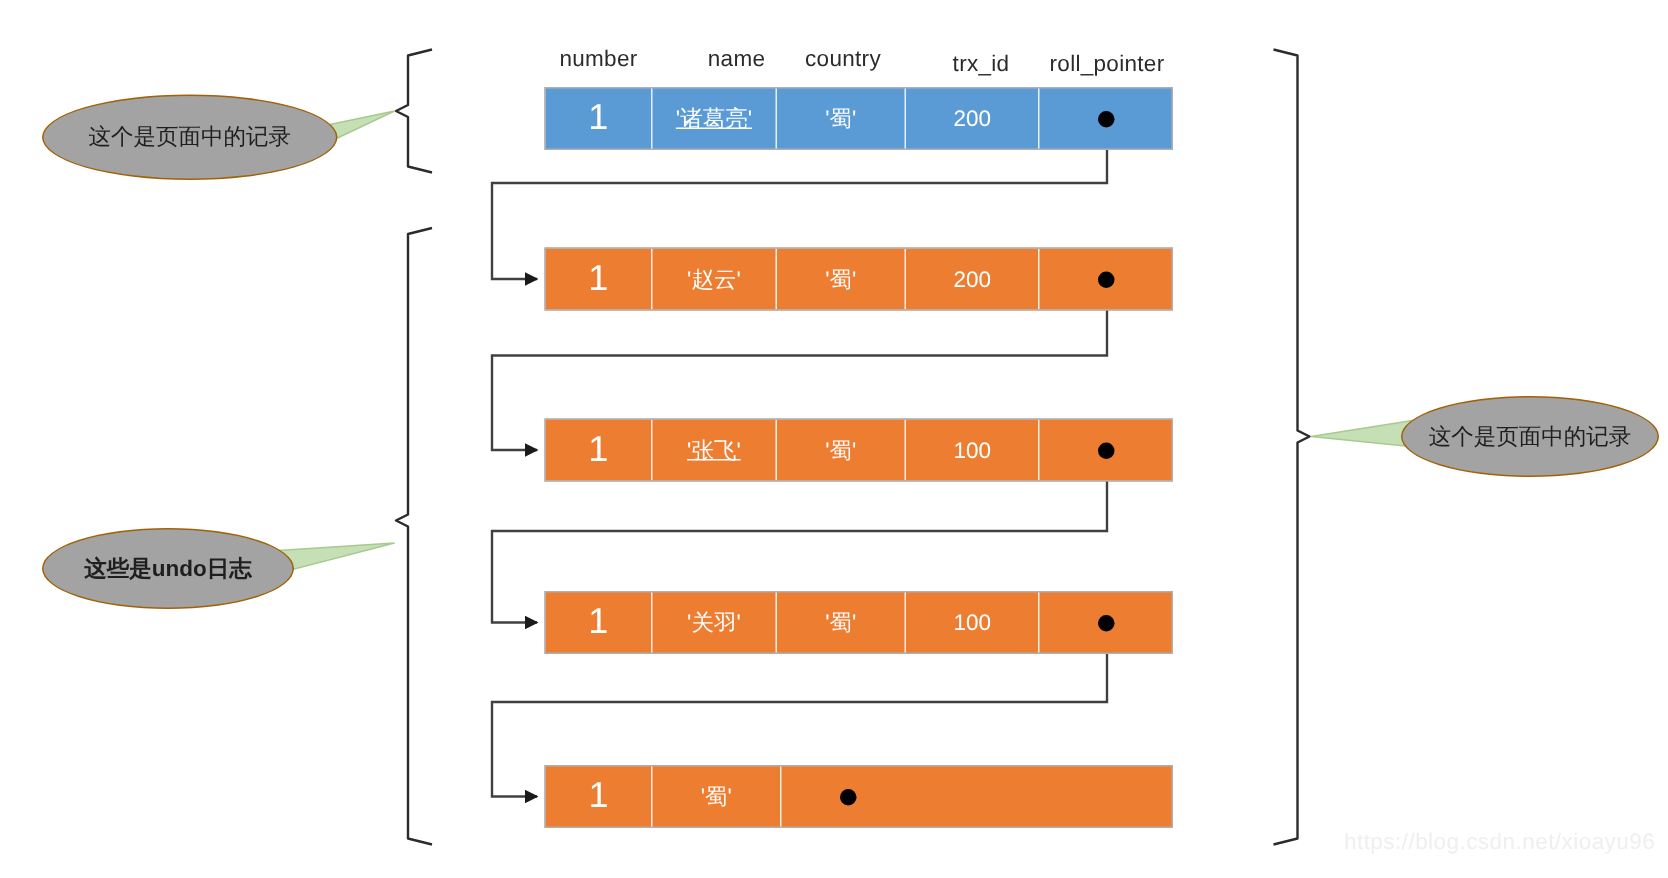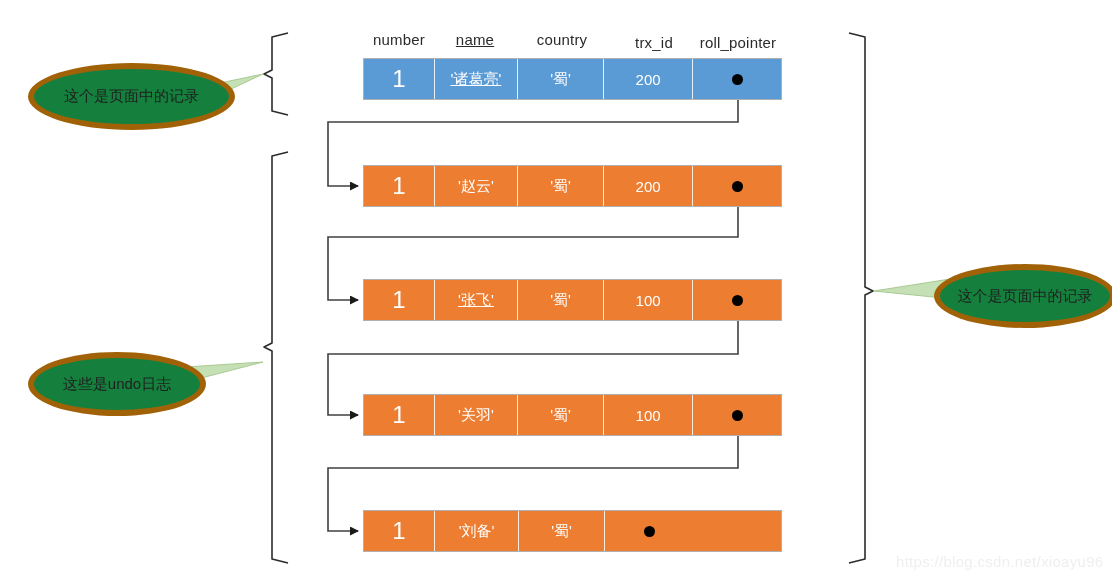"name" div.col-head { left: 475px -> 491px; text-decoration: underline -> none }
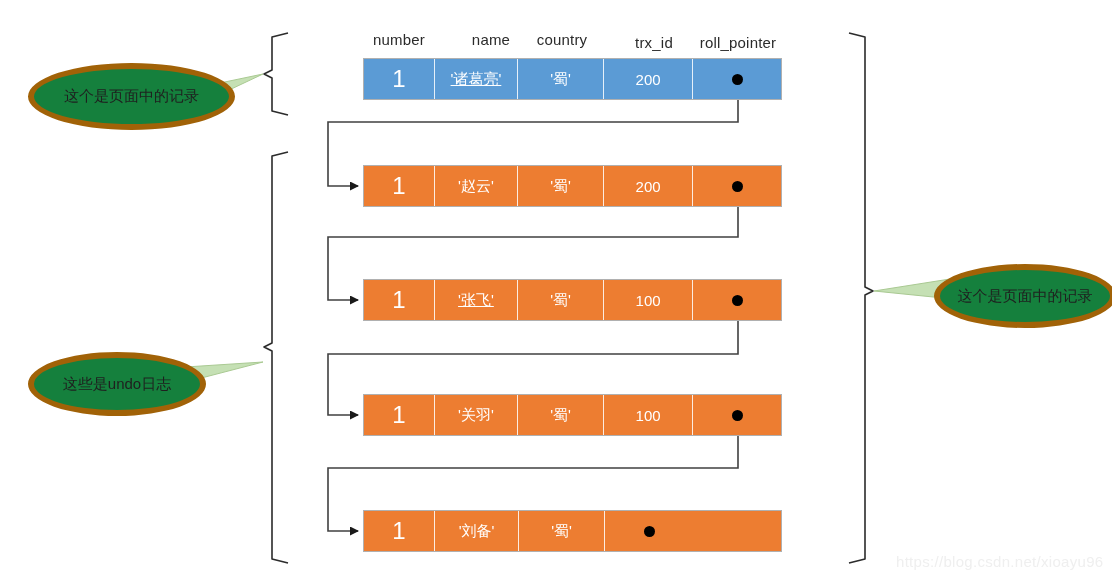"这个是页面中的记录" .callout { background: #15803d -> #a3a3a3; border: 6px solid #a16207 -> 1px solid #a16207 }
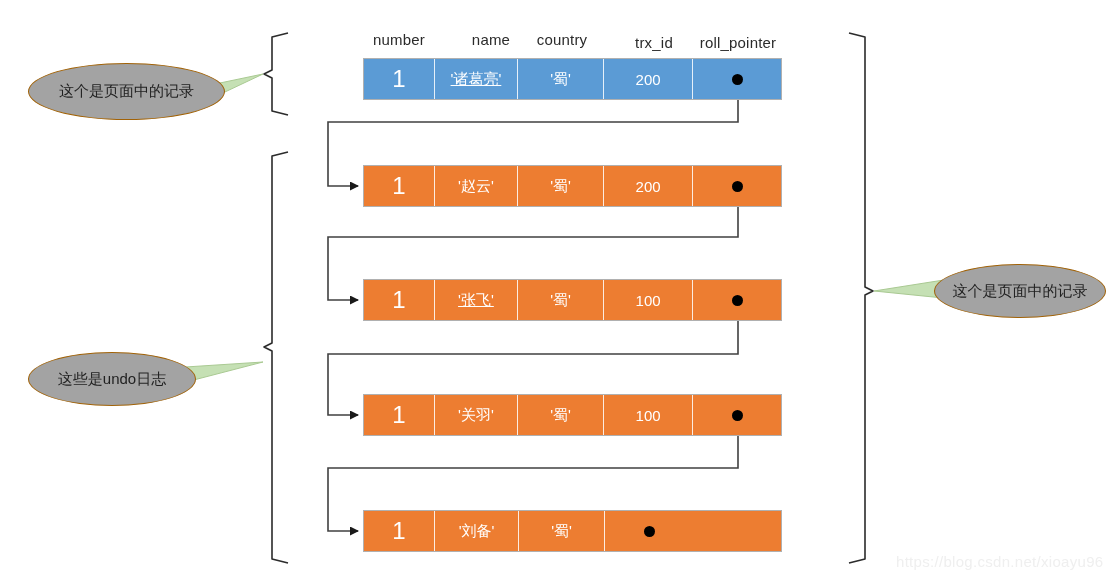"这些是undo日志" div.callout { font-weight: none -> bold }
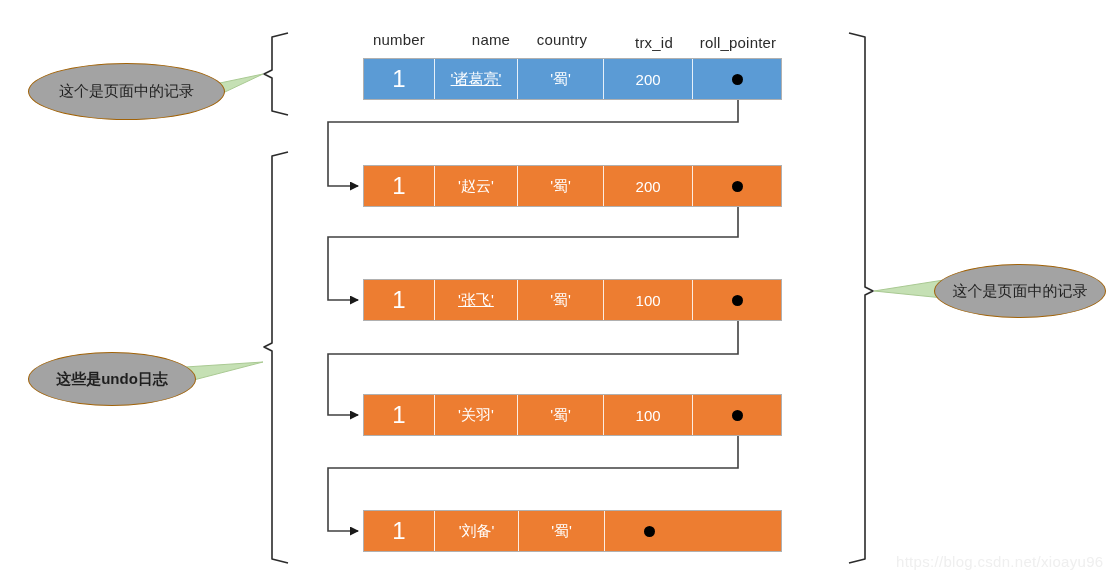"'刘备'" div.cell { html: <div>'刘备'</div> -> none }
